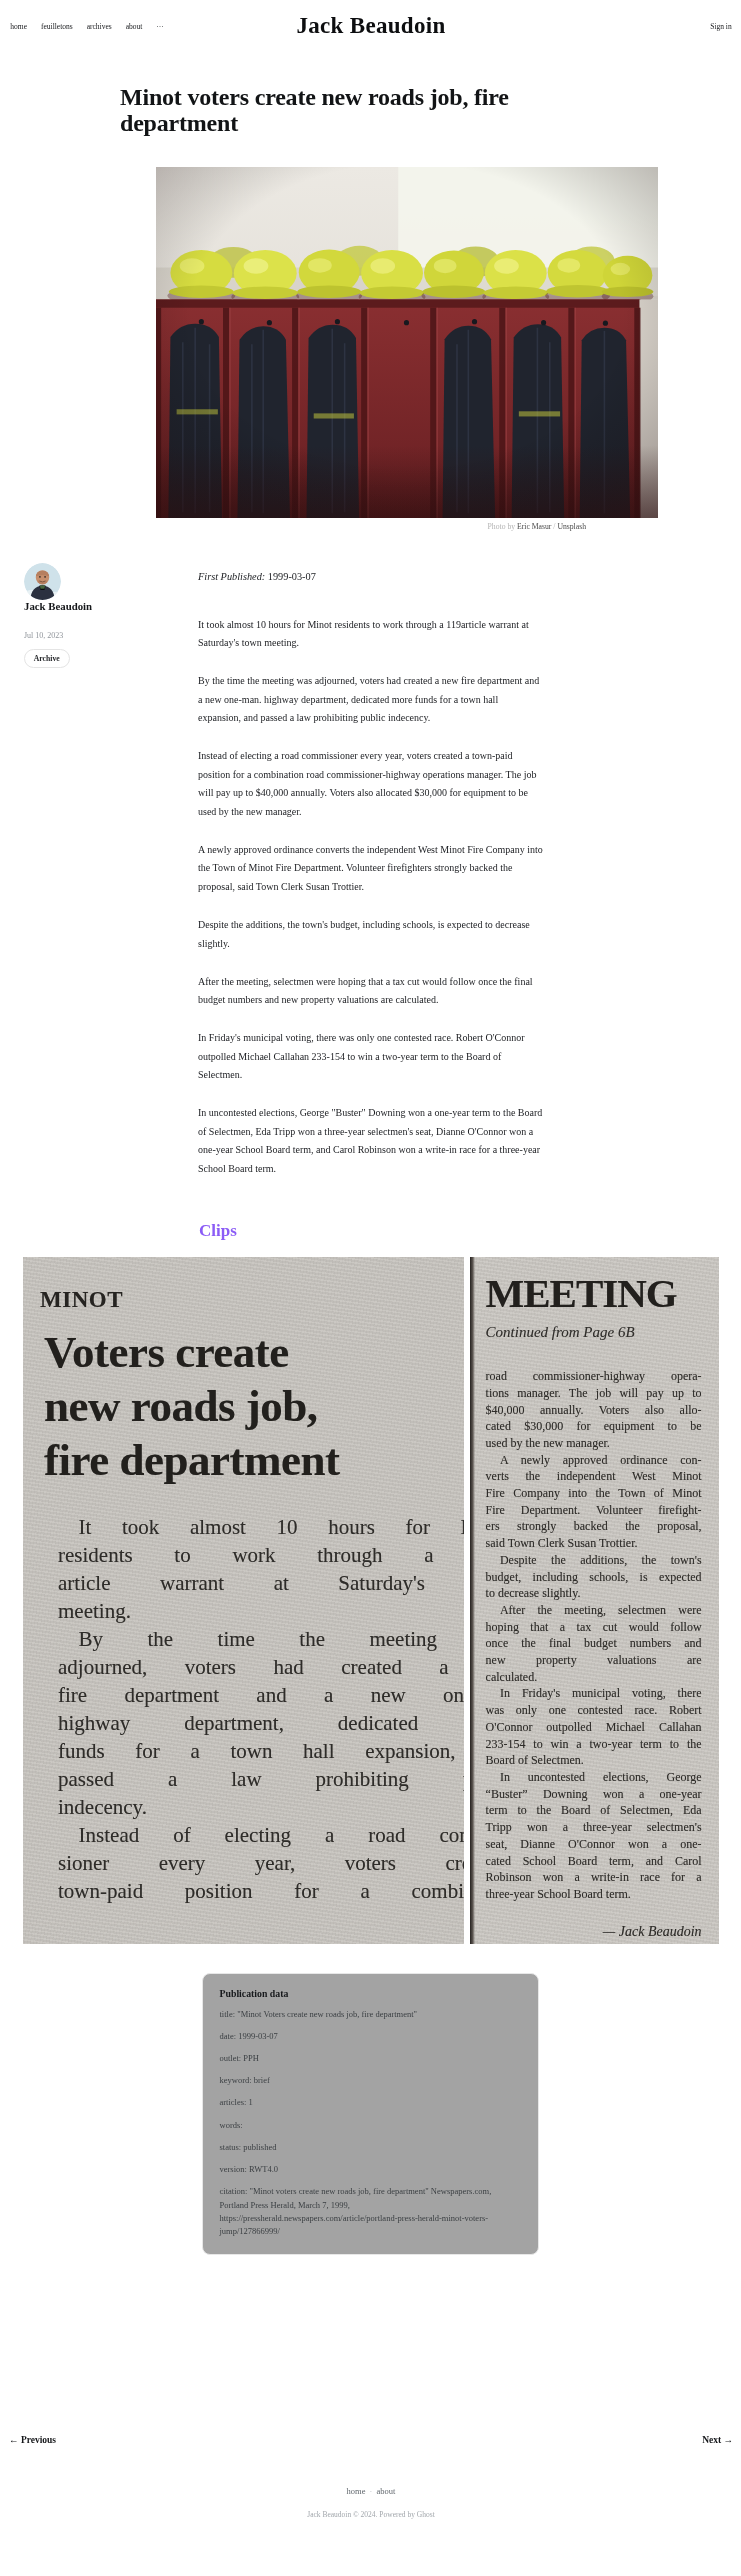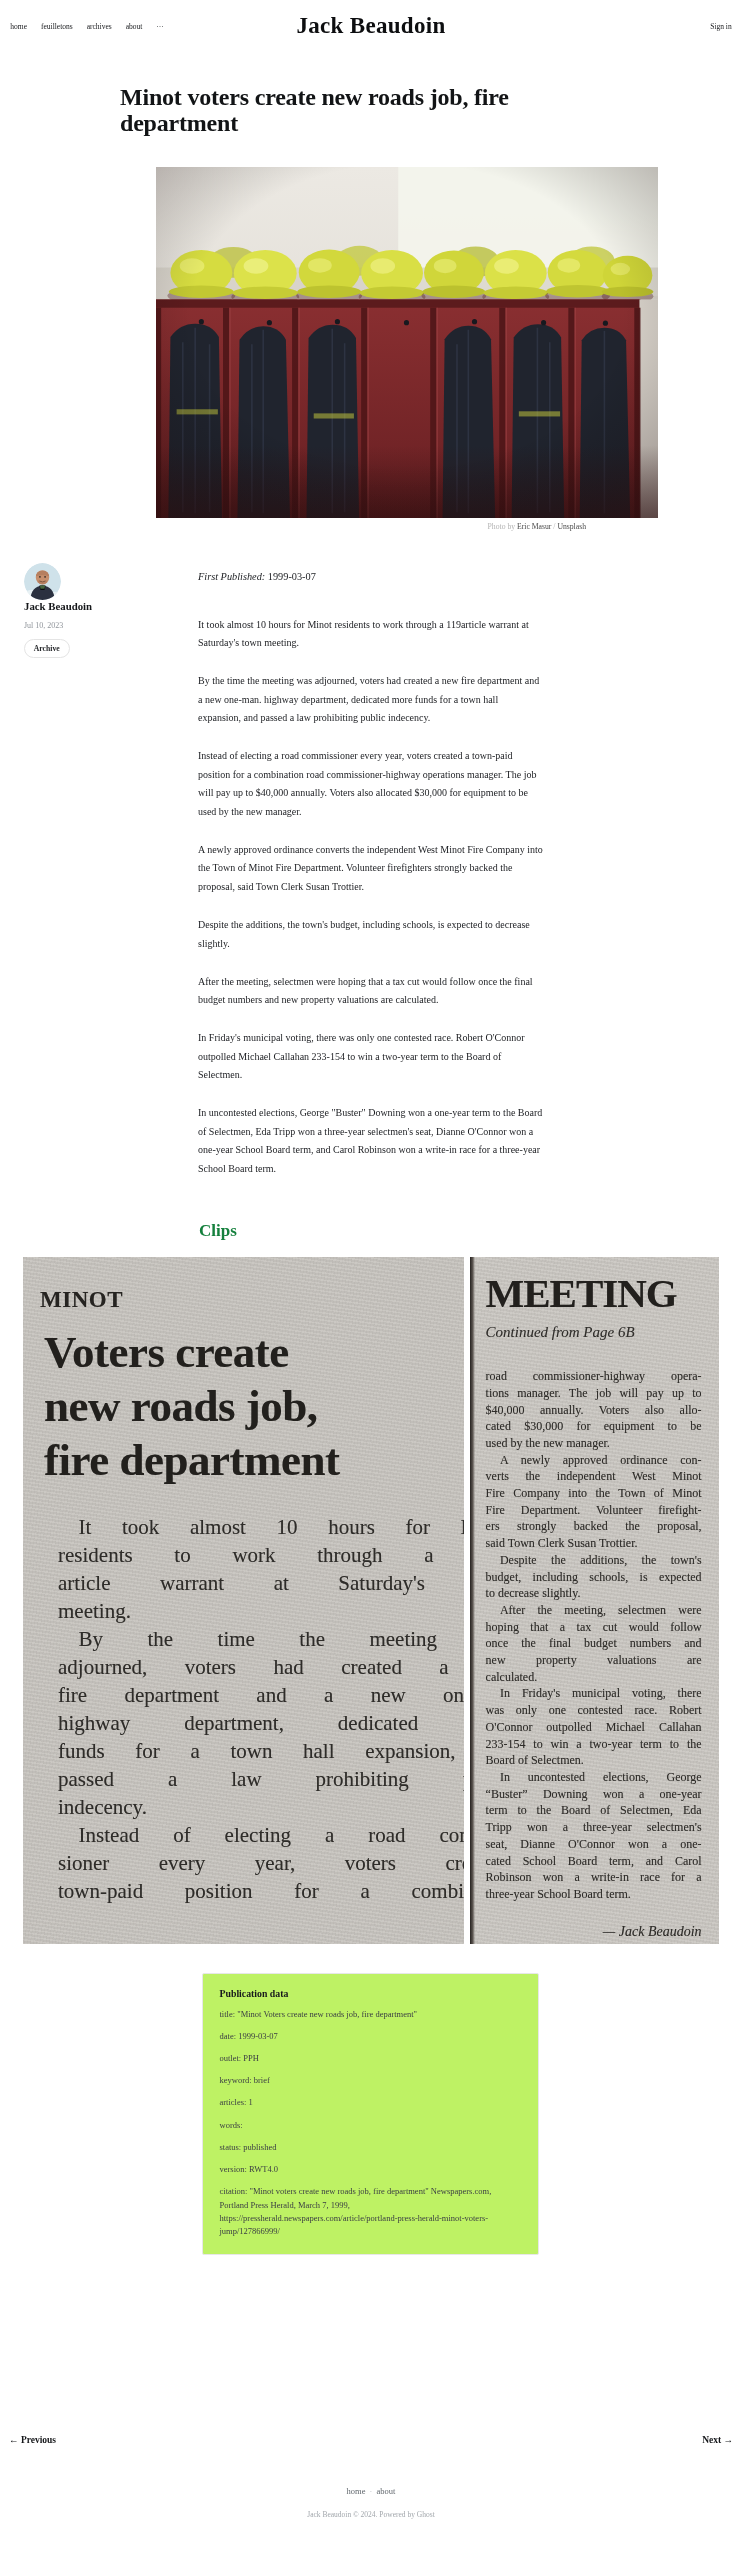"Jul 10, 2023" .post-date { margin-top: 9px -> 19px }
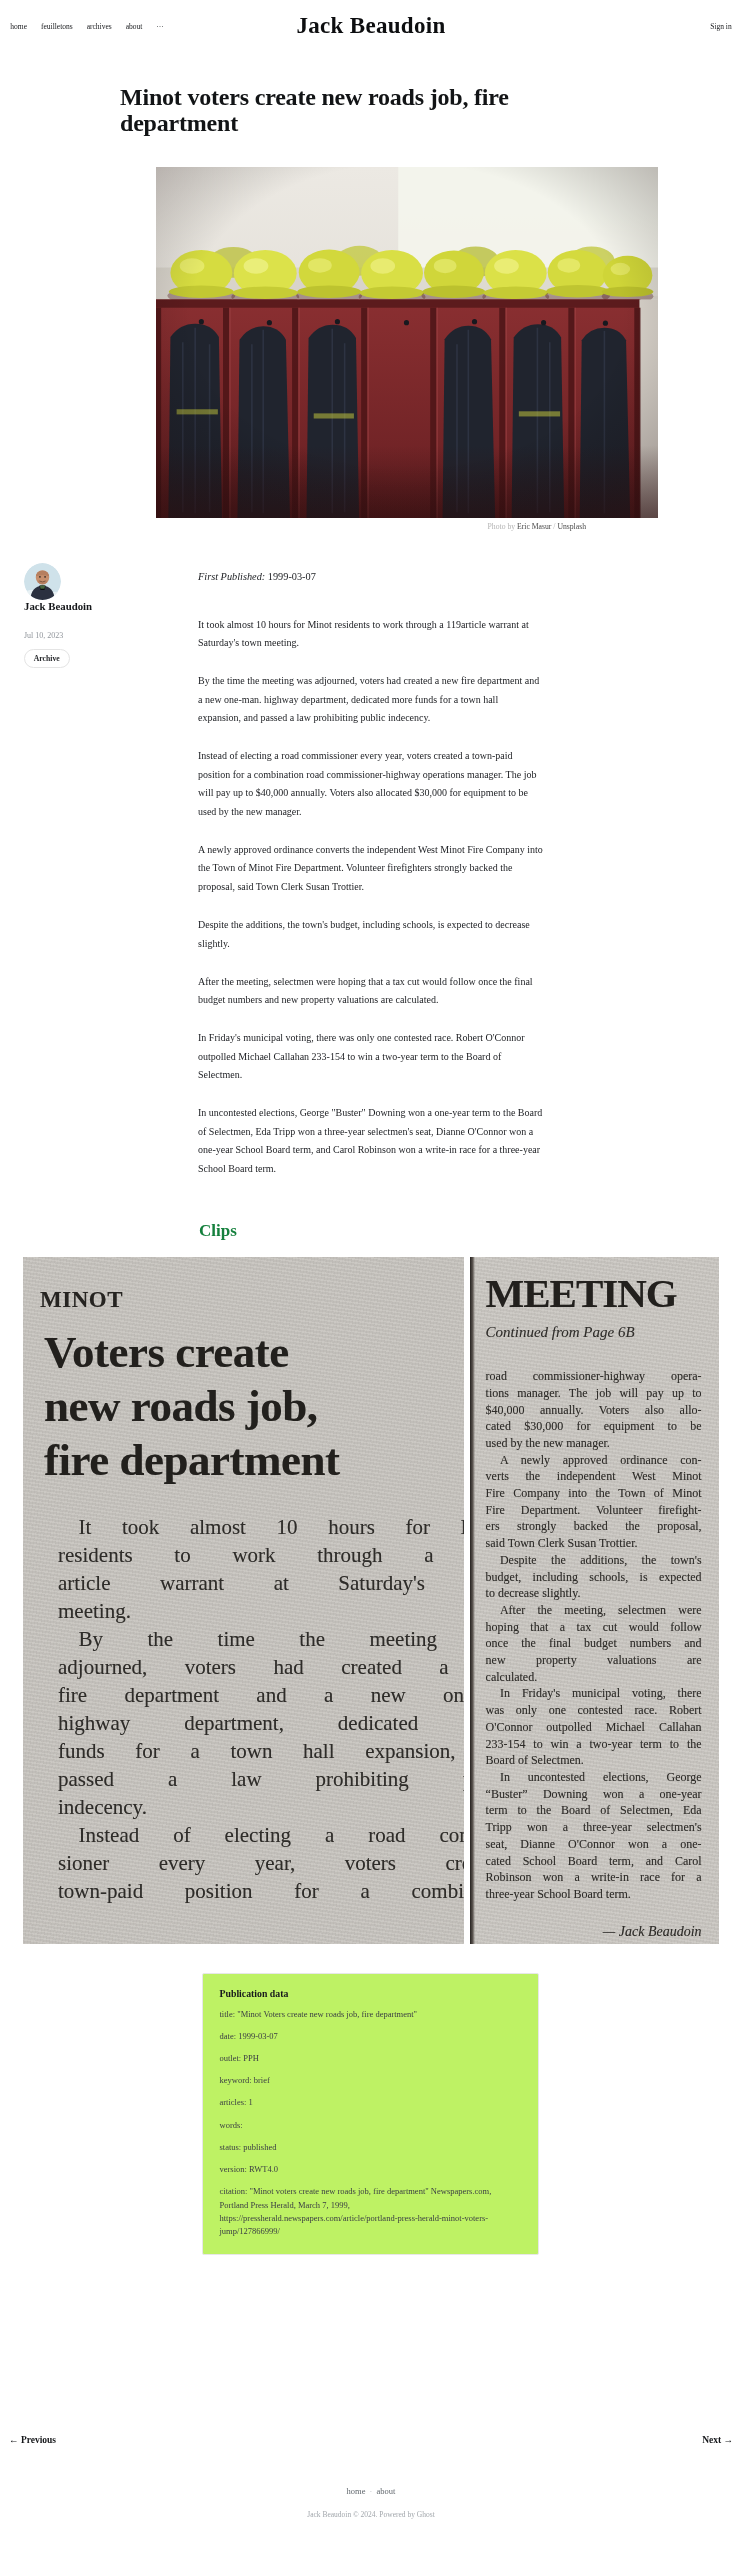"Clips" .clips-heading { color: #15803d -> #8b5cf6 }
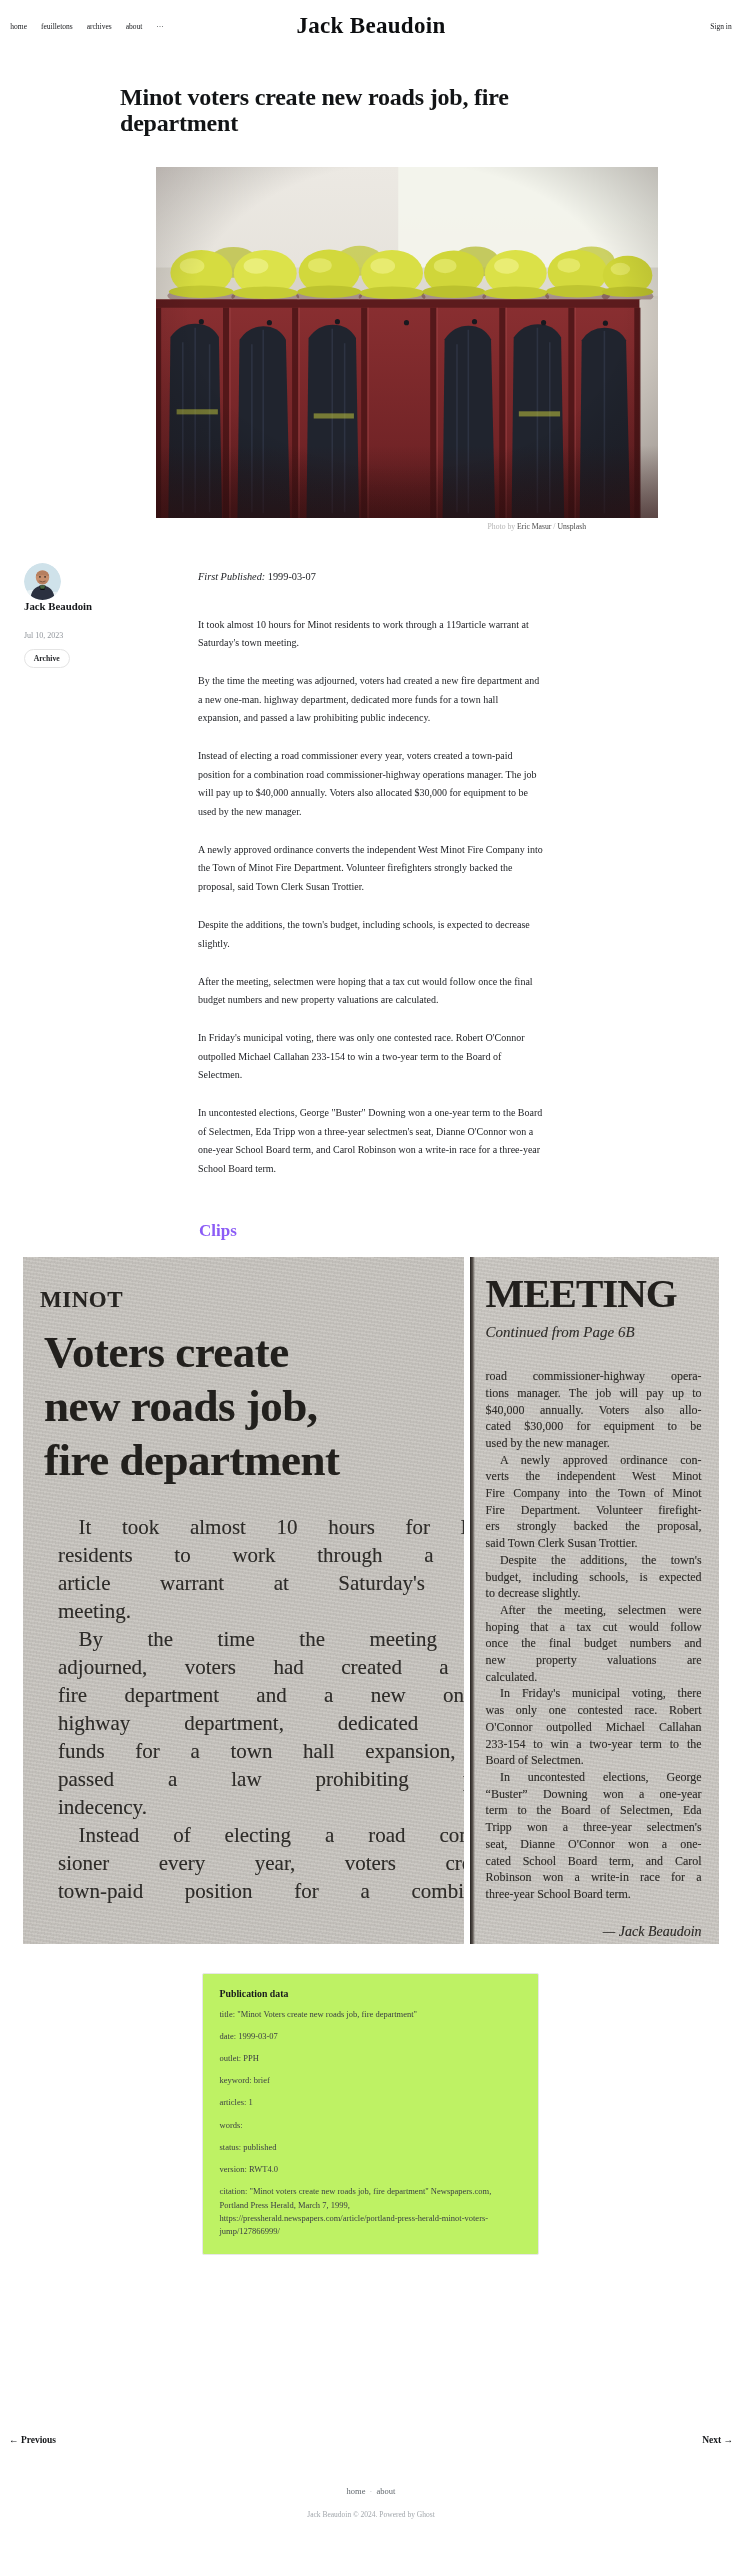"Publication data" .pub-card { background: #bef264 -> #a3a3a3; border-radius: 2px -> 8px }
